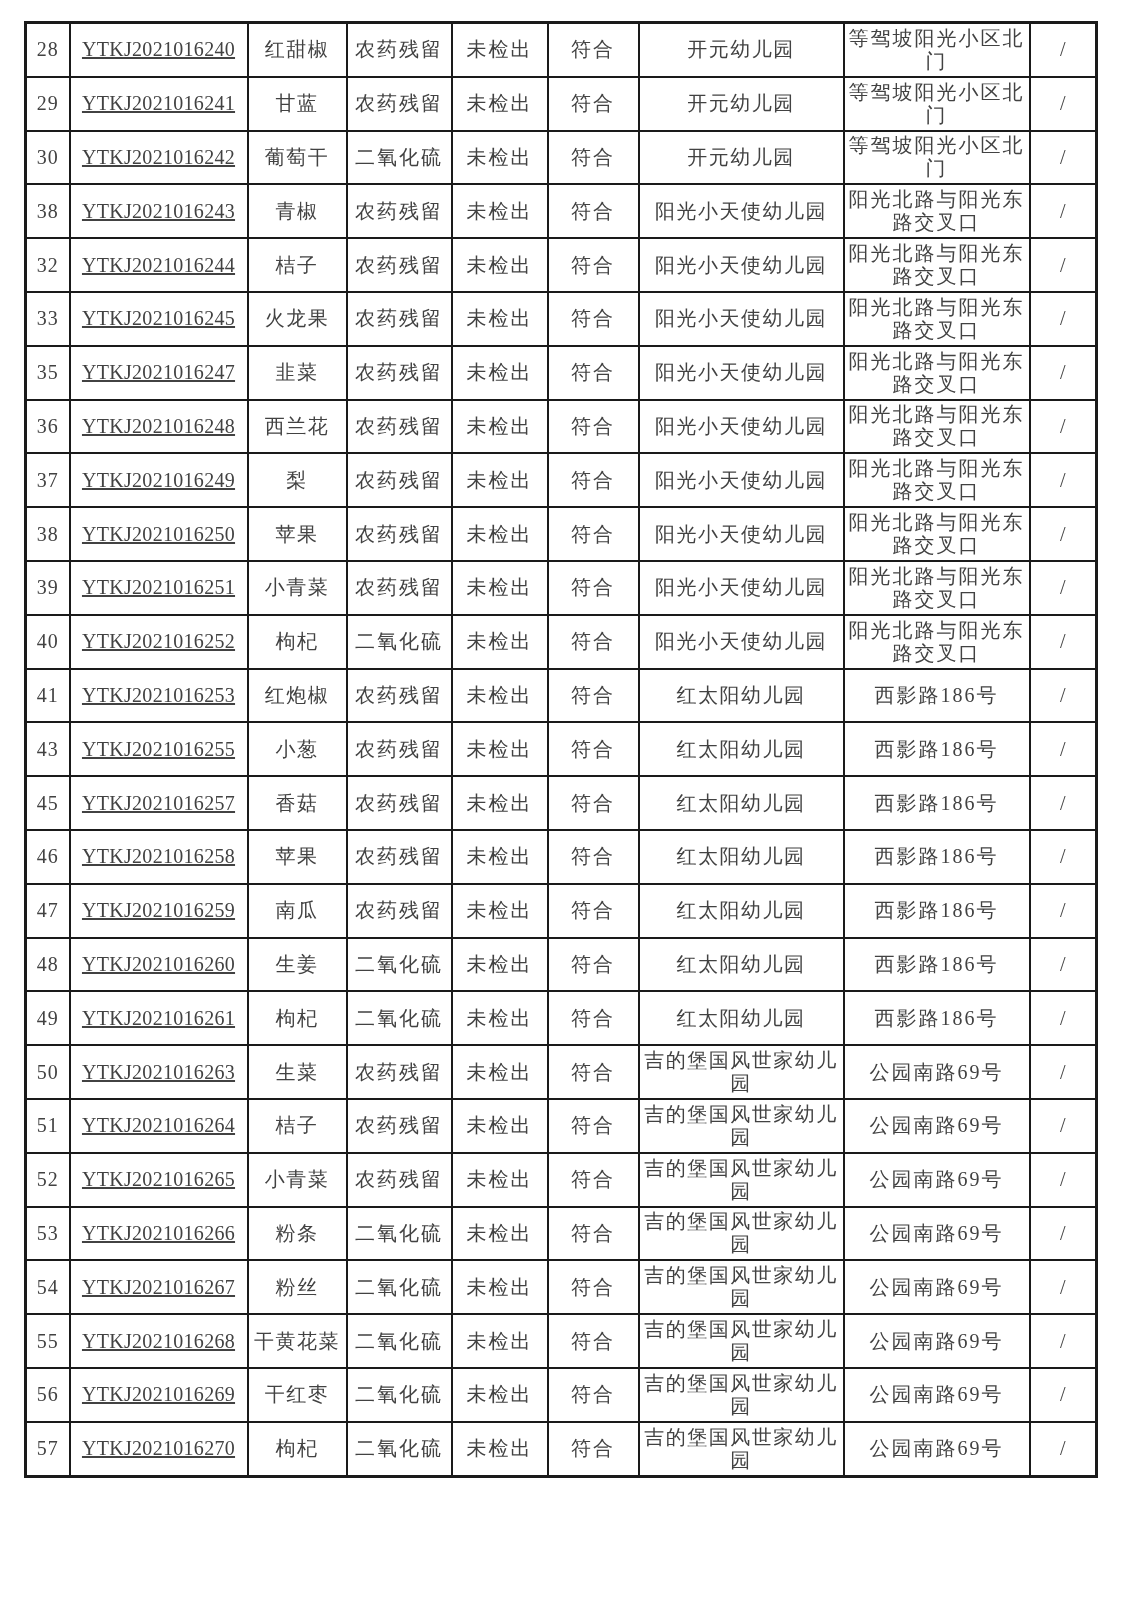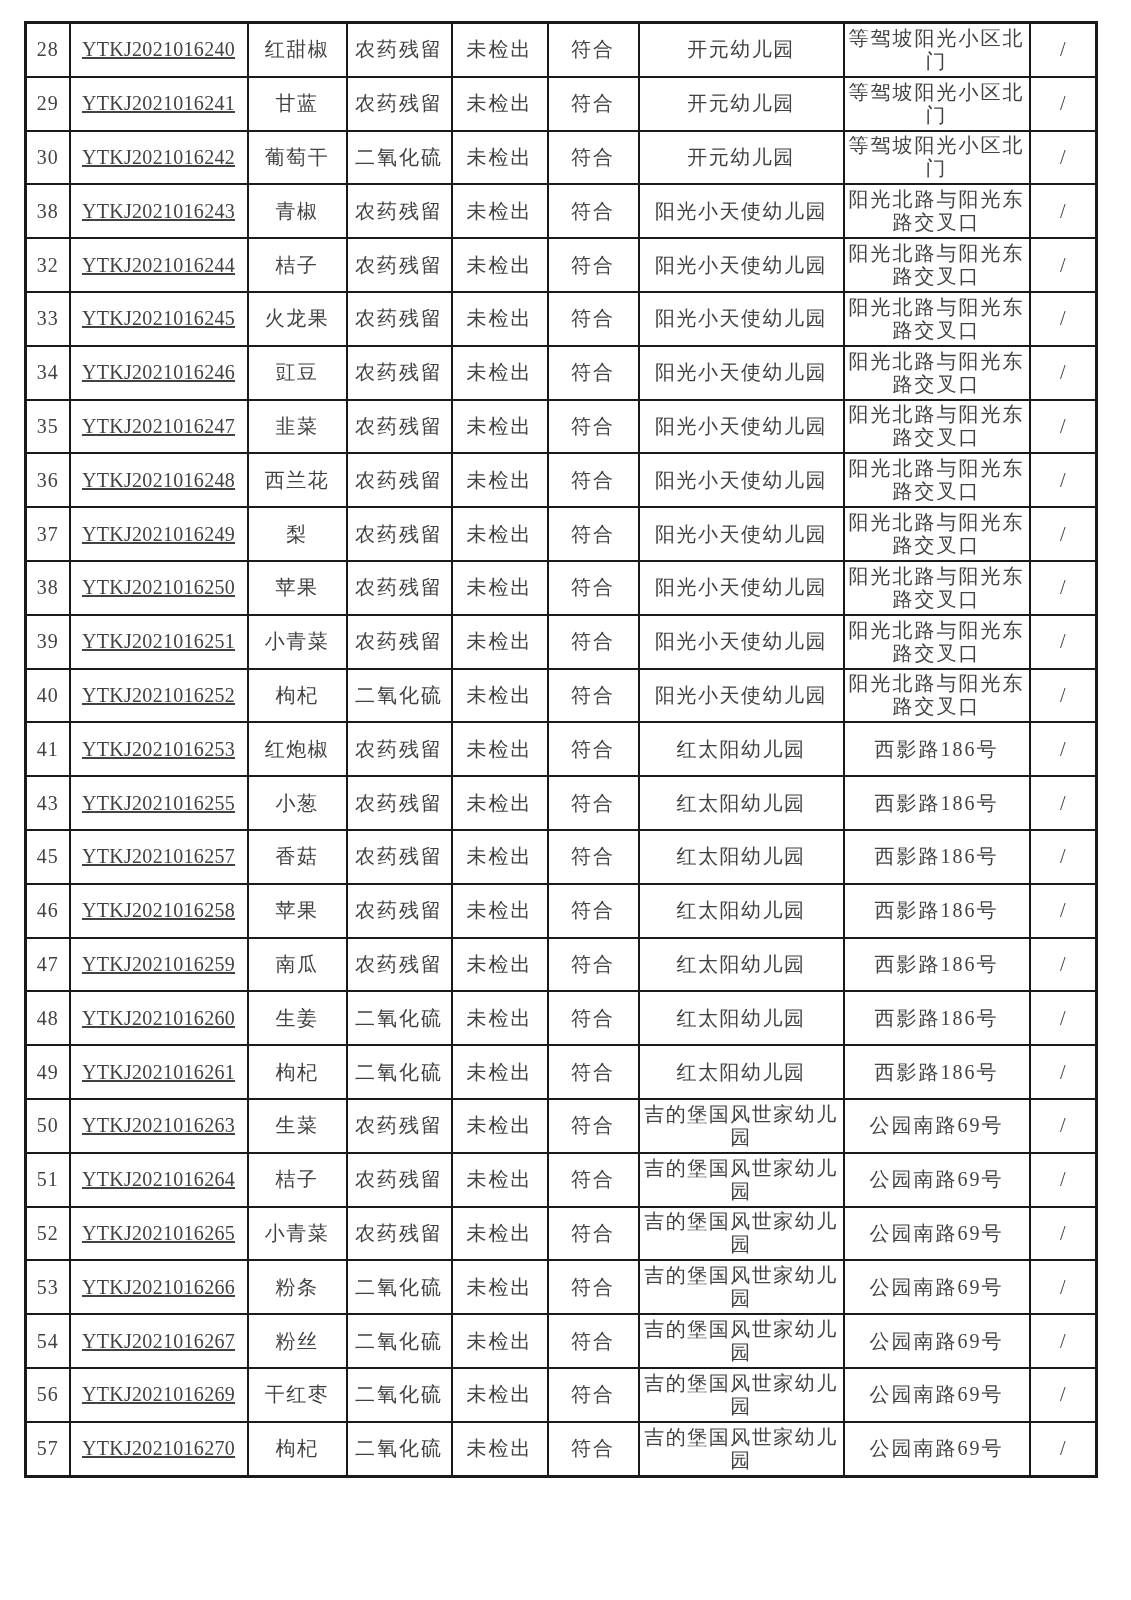"34" tr { html: <tr> <td>34</td> <td>YTKJ2021016246</td> <td>豇豆</td> <td>农药残留</td> <td>未检出</td> <td>符合</td> <td>阳光小天使幼儿园</td> <td>阳光北路与阳光东路交叉口</td> <td>/</td> </tr> -> none }
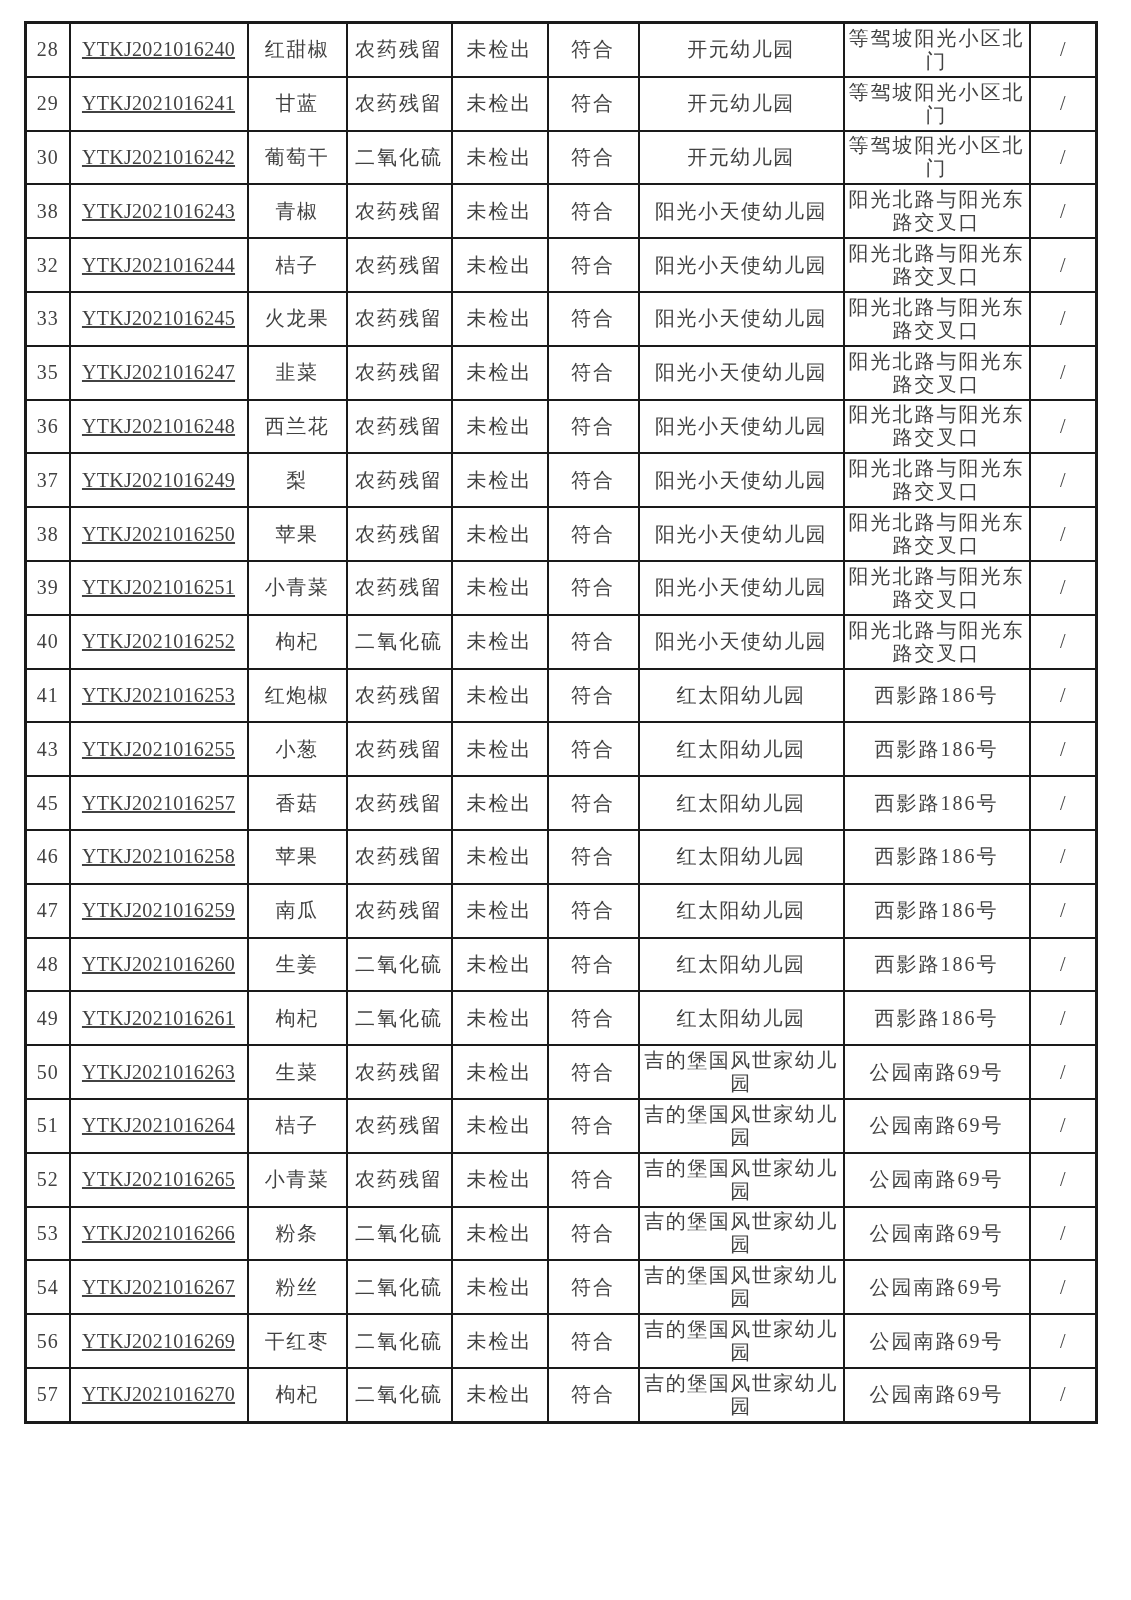"55" tr { html: none -> <tr> <td>55</td> <td>YTKJ2021016268</td> <td>干黄花菜</td> <td>二氧化硫</td> <td>未检出</td> <td>符合</td> <td>吉的堡国风世家幼儿园</td> <td>公园南路69号</td> <td>/</td> </tr> }
